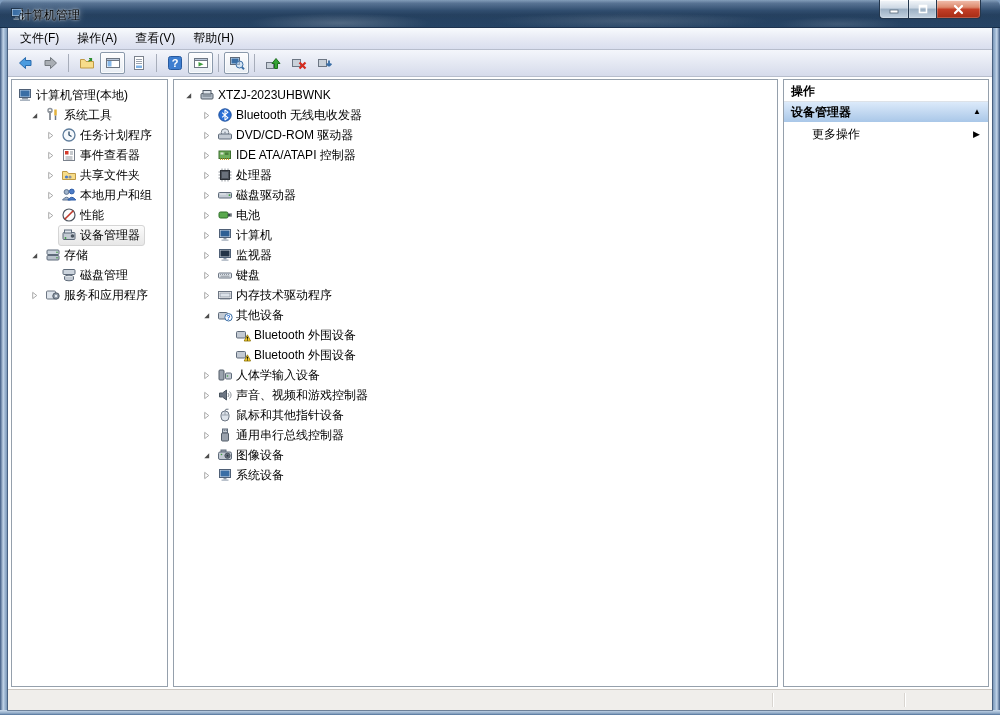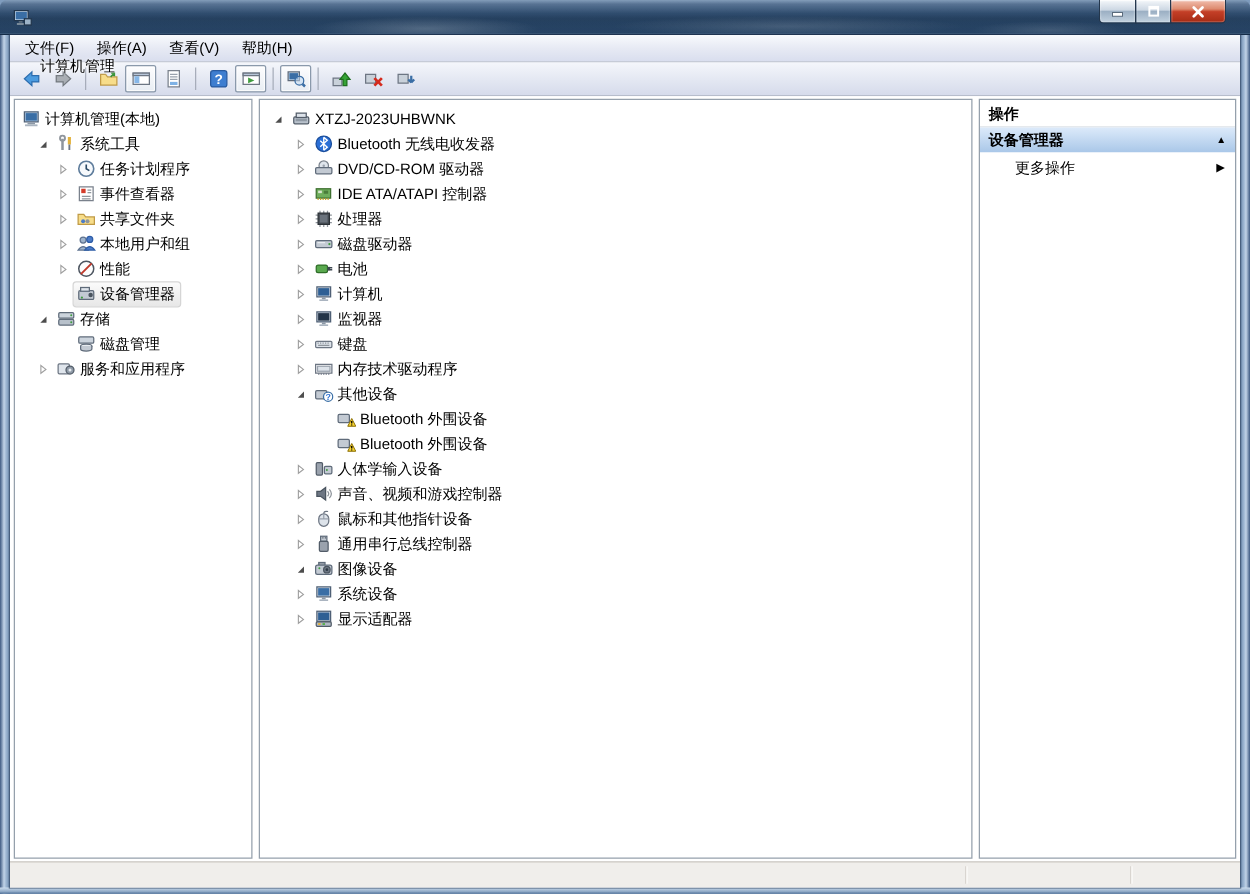"计算机管理" .title-text { left: 32px -> 20px; margin-top: 38px -> none }
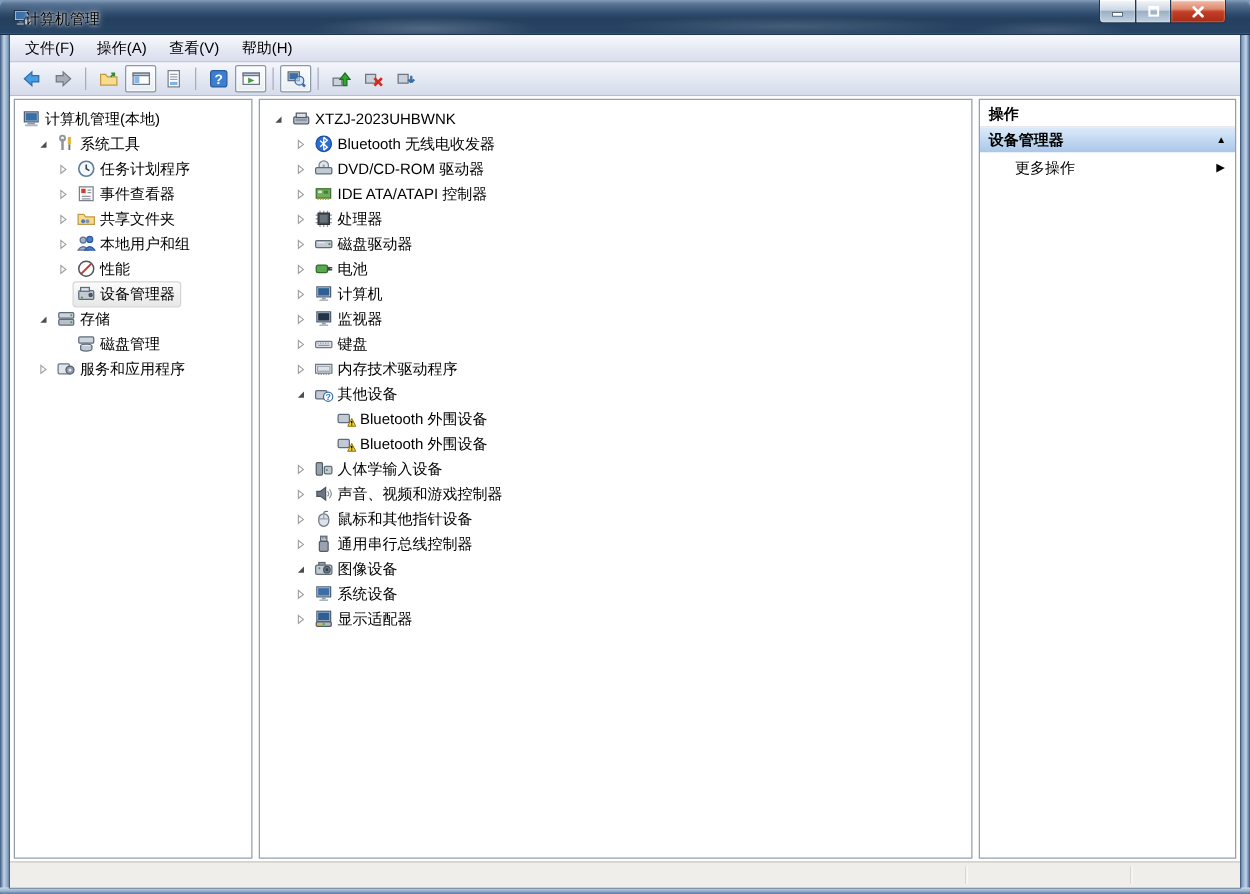"计算机管理(本地)" .left-pane { width: 191px -> 157px }
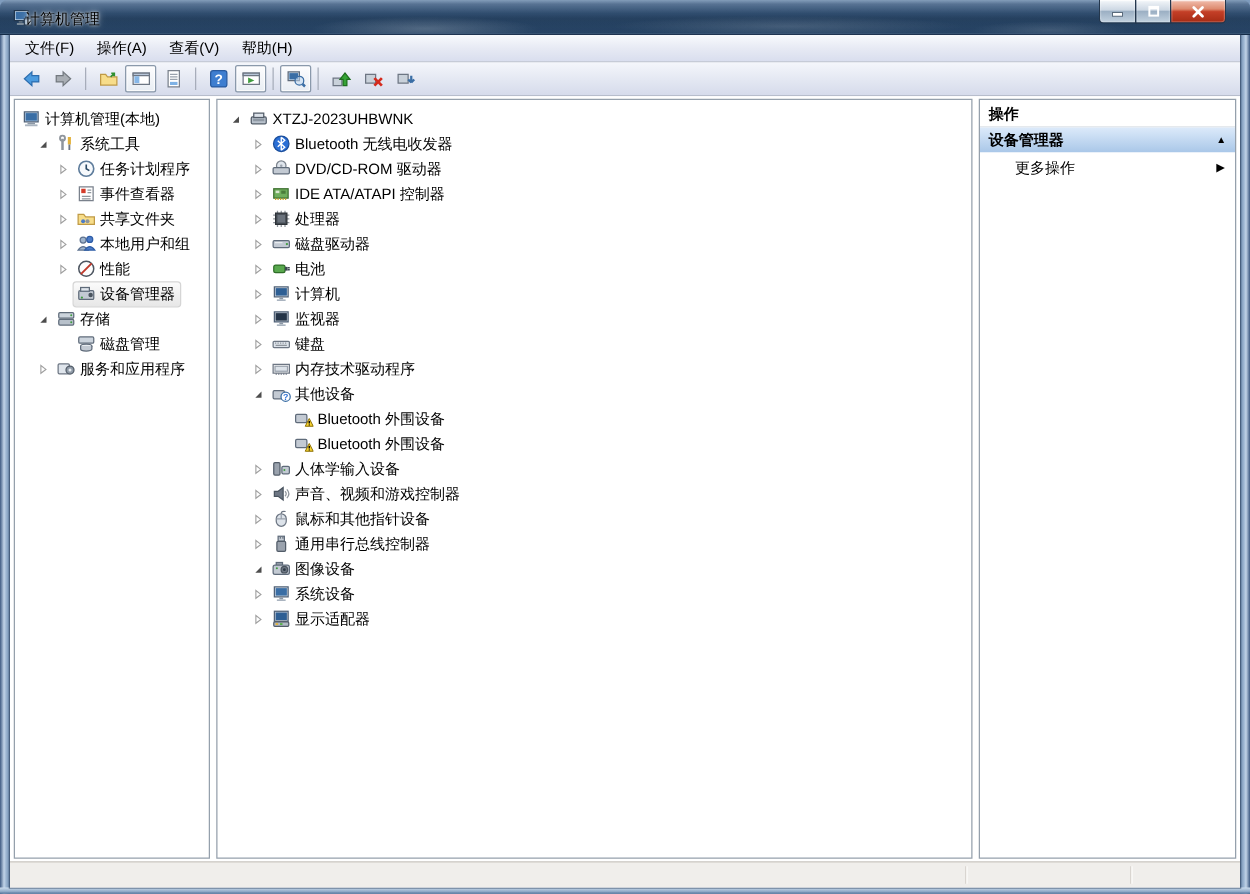"显示适配器" div.tree-row { html: <div> <span></span> <span> <svg> <path></path> </svg> </span> <span> <span> <svg> <rect></rect> <rect></rect> <rect></rect> <rect></rect> <rect></rect> </svg> </span> <span>显示适配器</span> </span> </div> -> none }
